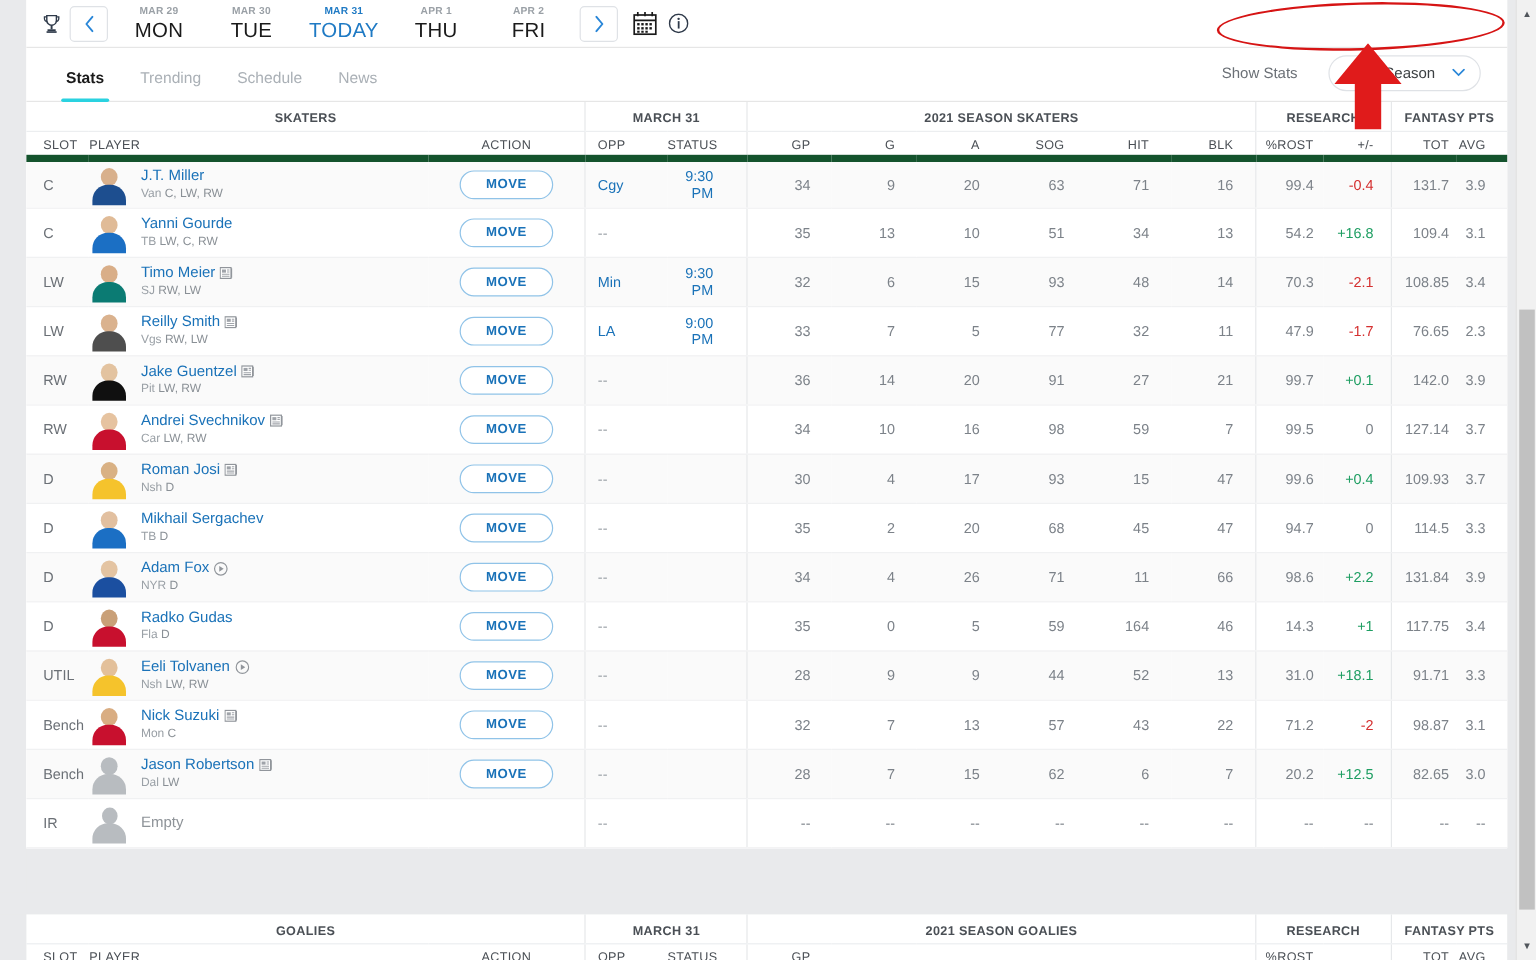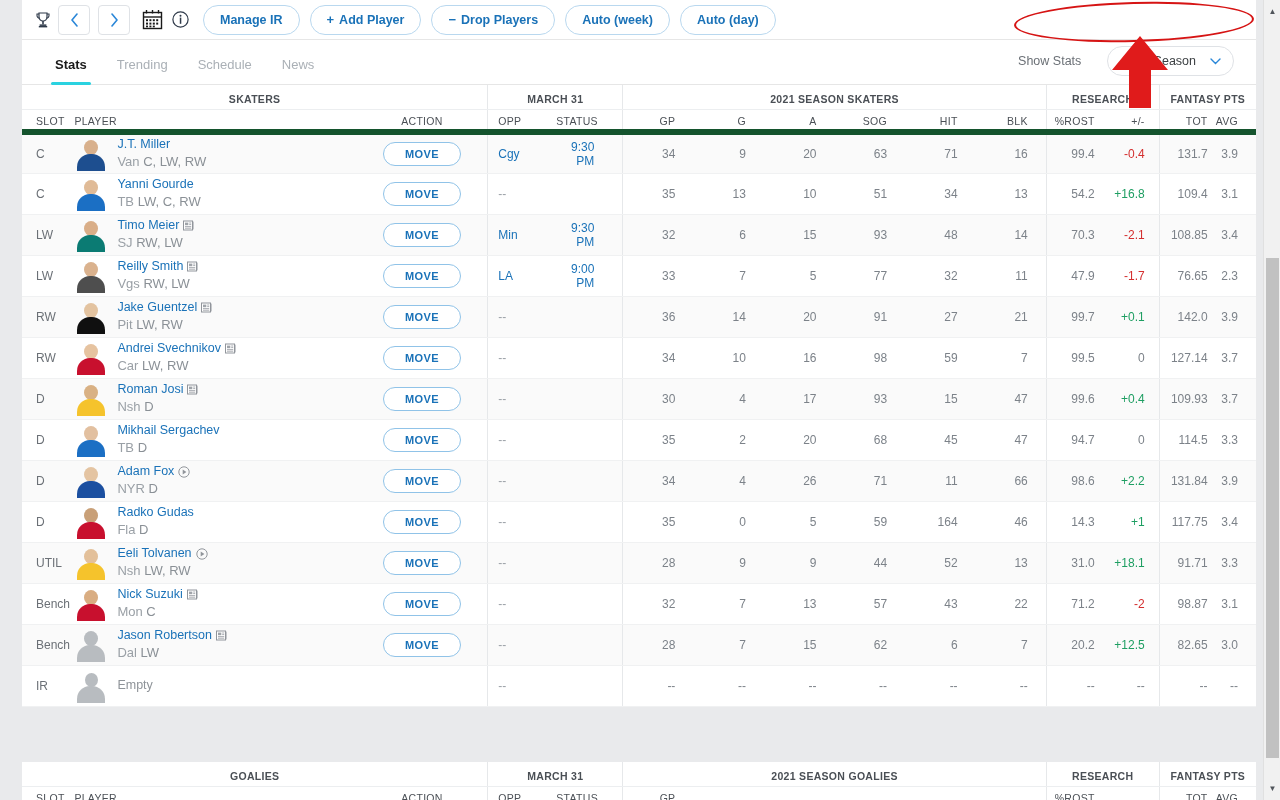"MAR 29" div.days { html: none -> <div> <div> <div>MAR 29</div> <div>MON</div> </div> <div> <div>MAR 30</div> <div>TUE</div> </div> <div> <div>MAR 31</div> <div>TODAY</div> </div> <div> <div>APR 1</div> <div>THU</div> </div> <div> <div>APR 2</div> <div>FRI</div> </div> </div> }
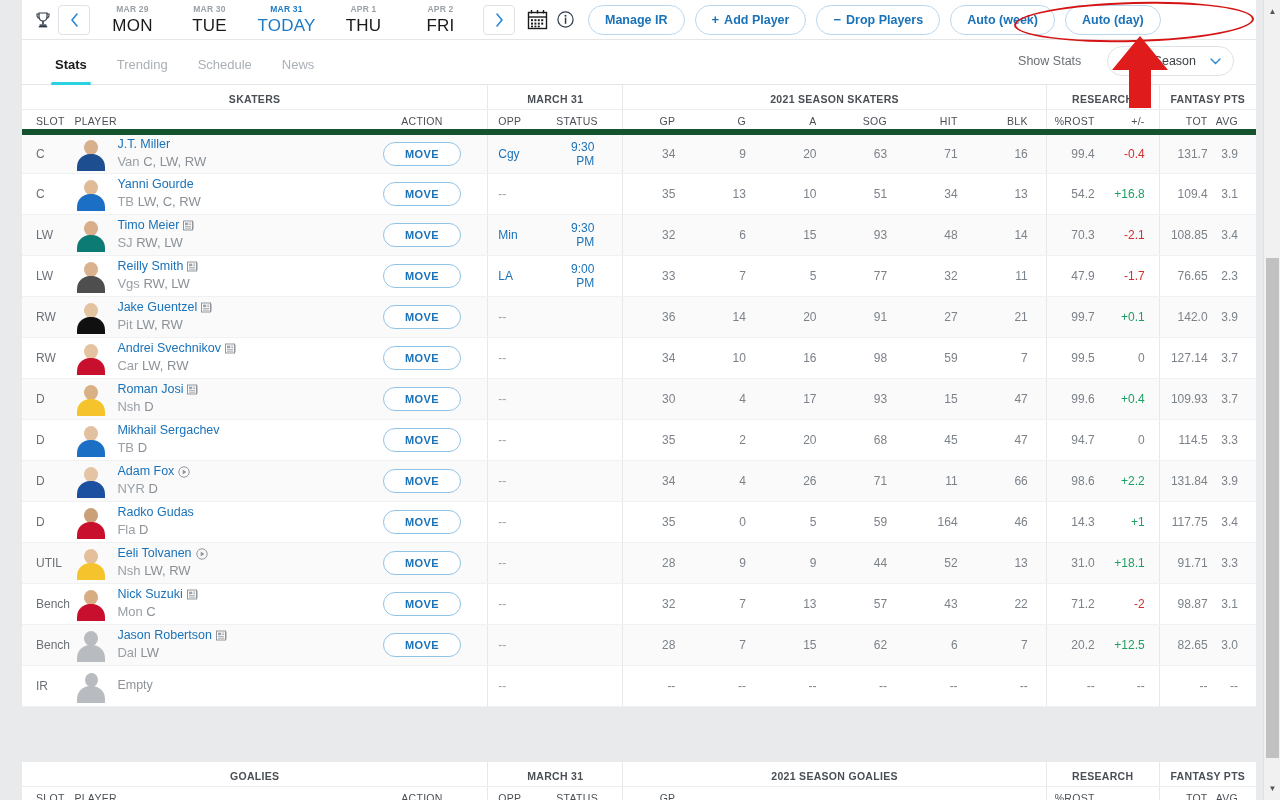"Manage IR" div.tb-right { html: <div> <div> <span>Manage IR</span> </div> <div> <span>+</span> <span>Add Player</span> </div> <div> <span>−</span> <span>Drop Players</span> </div> <div> <span>Auto (week)</span> </div> <div> <span>Auto (day)</span> </div> </div> -> none }
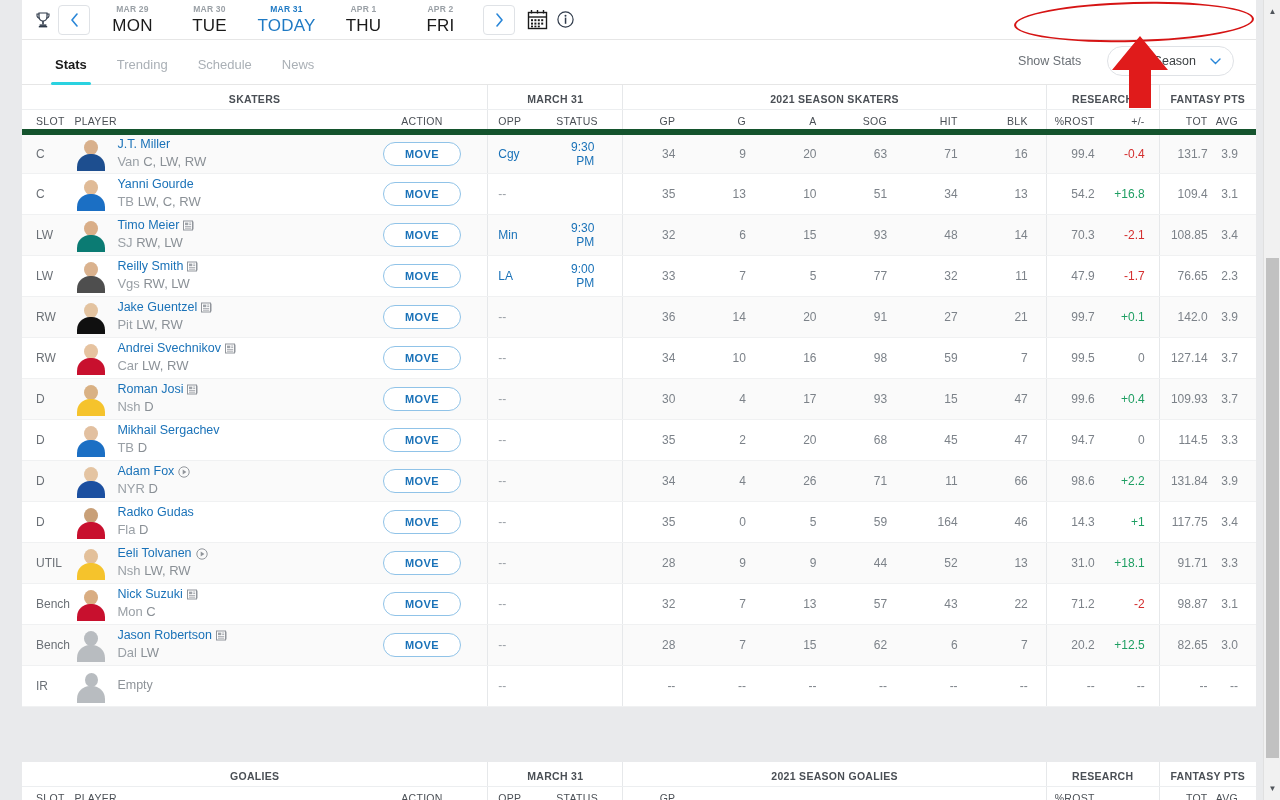"Van C, LW, RW" .pteam { font-size: 13px -> 10px }
